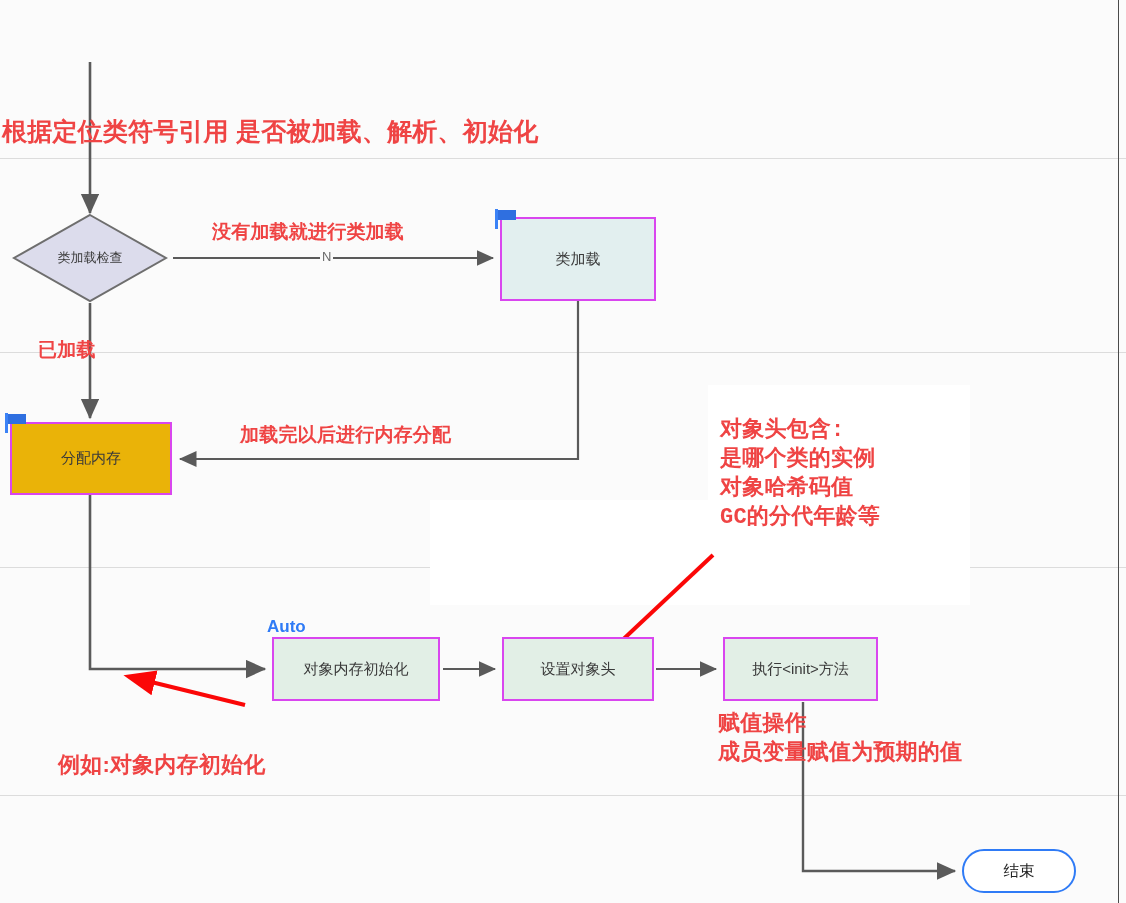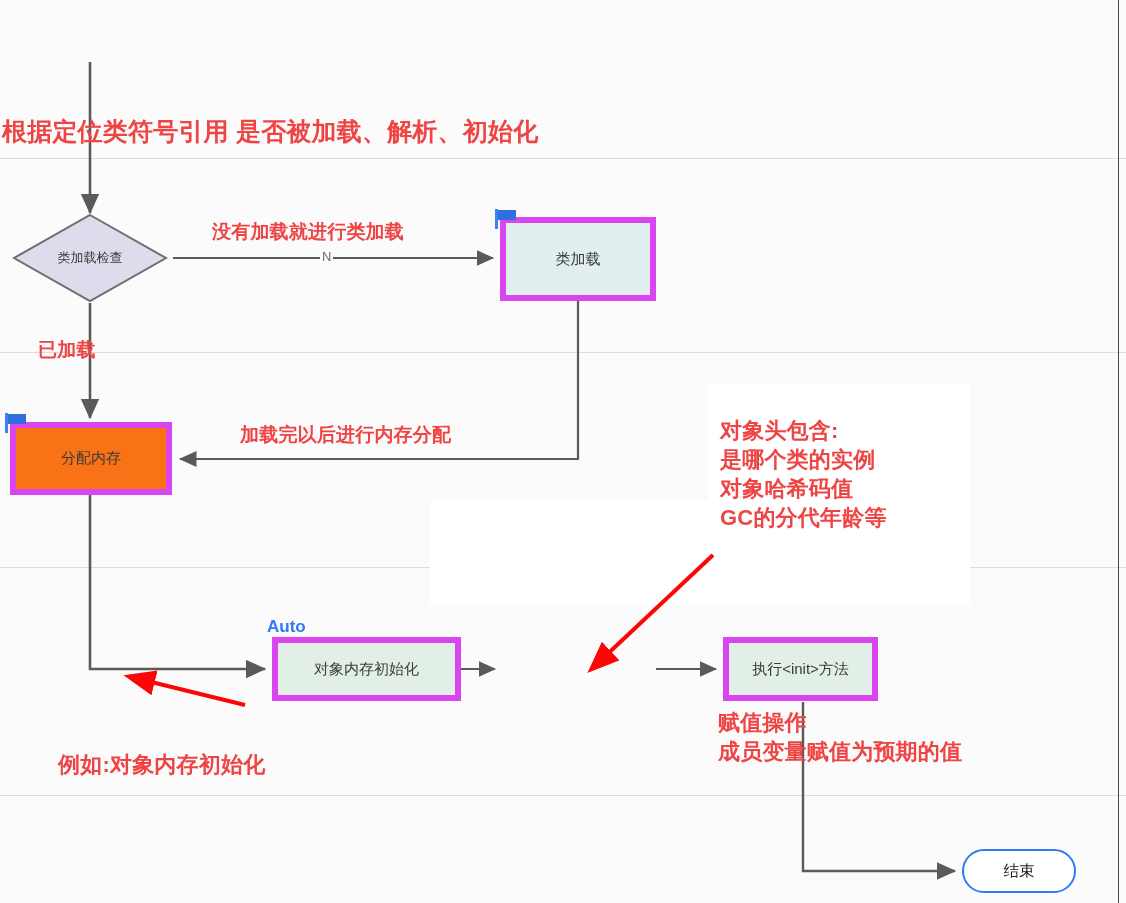"类加载" .node-rect { border: 6px solid #d946ef -> 2px solid #d946ef }
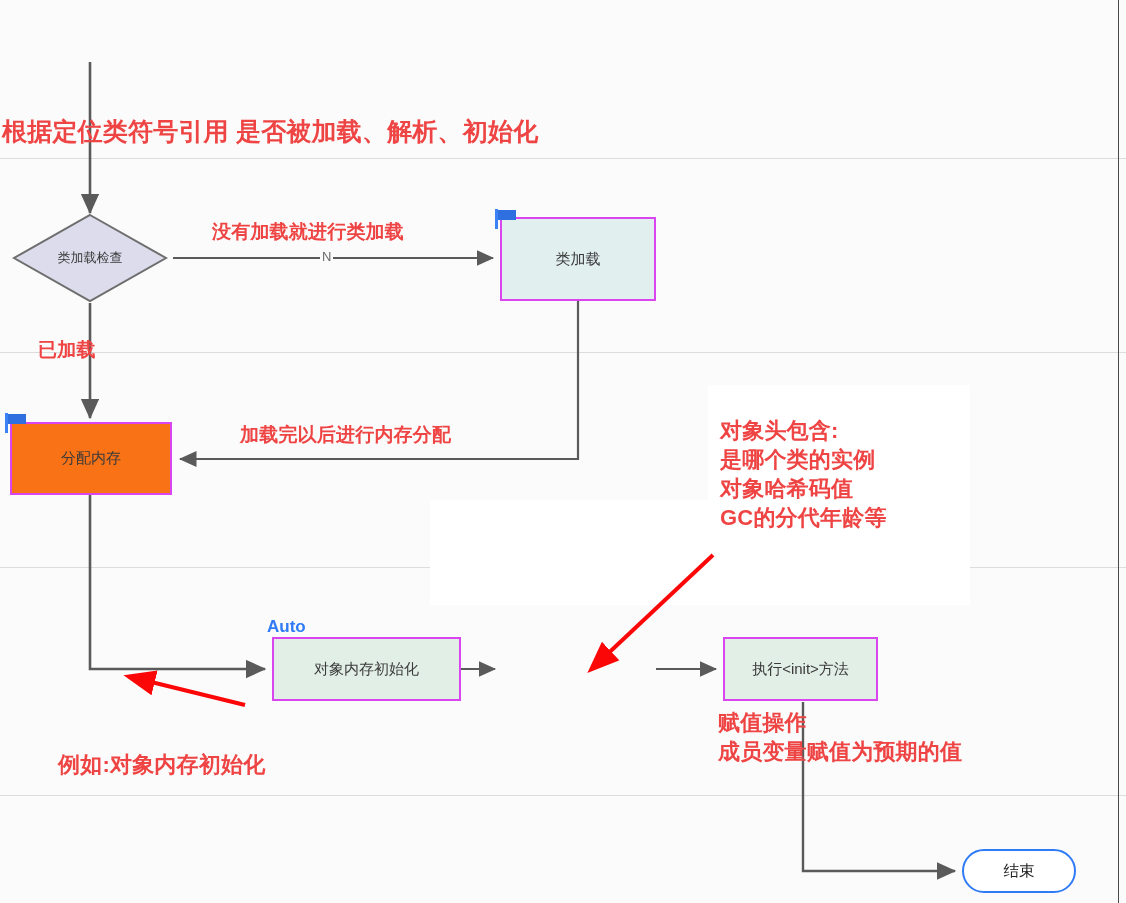"对象头包含:" div.anno { font-family: none -> Liberation Mono, monospace }
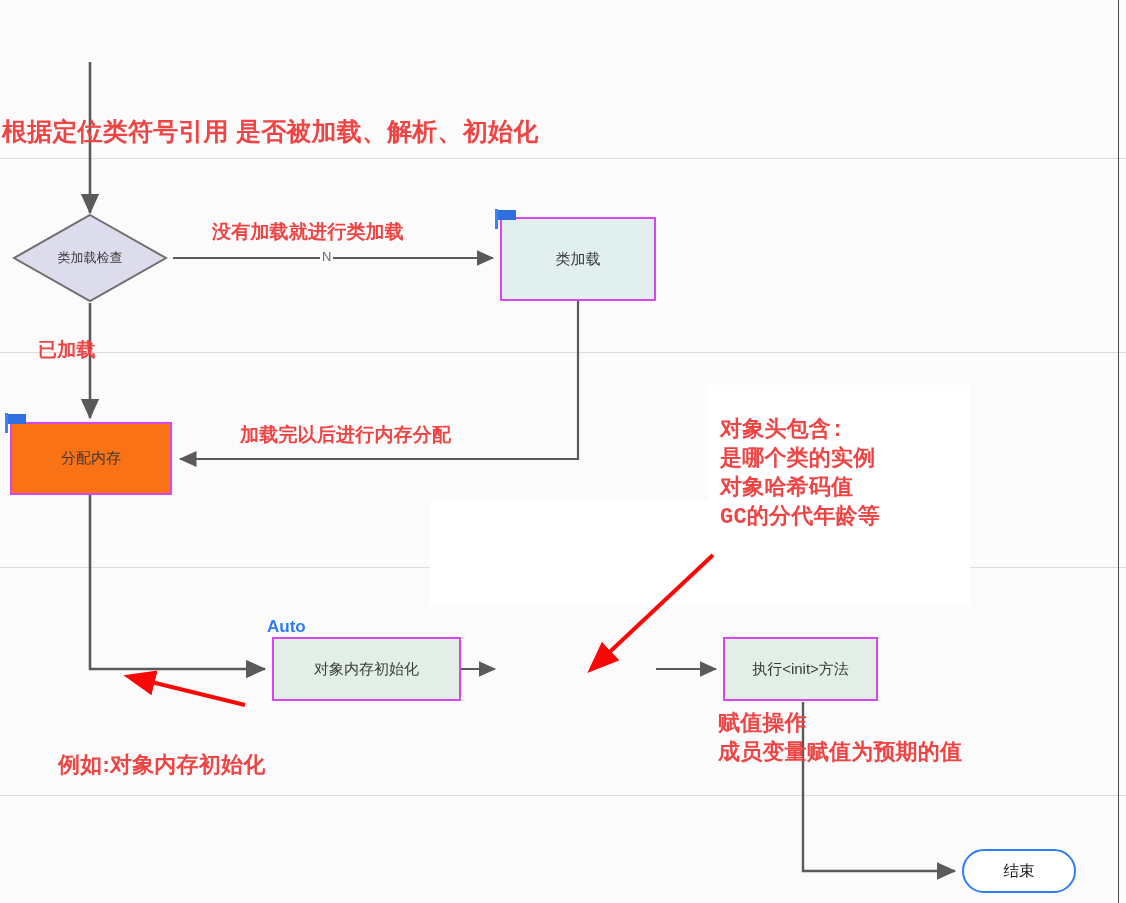"分配内存" .node-rect.tan { background: #f97316 -> #eab308 }
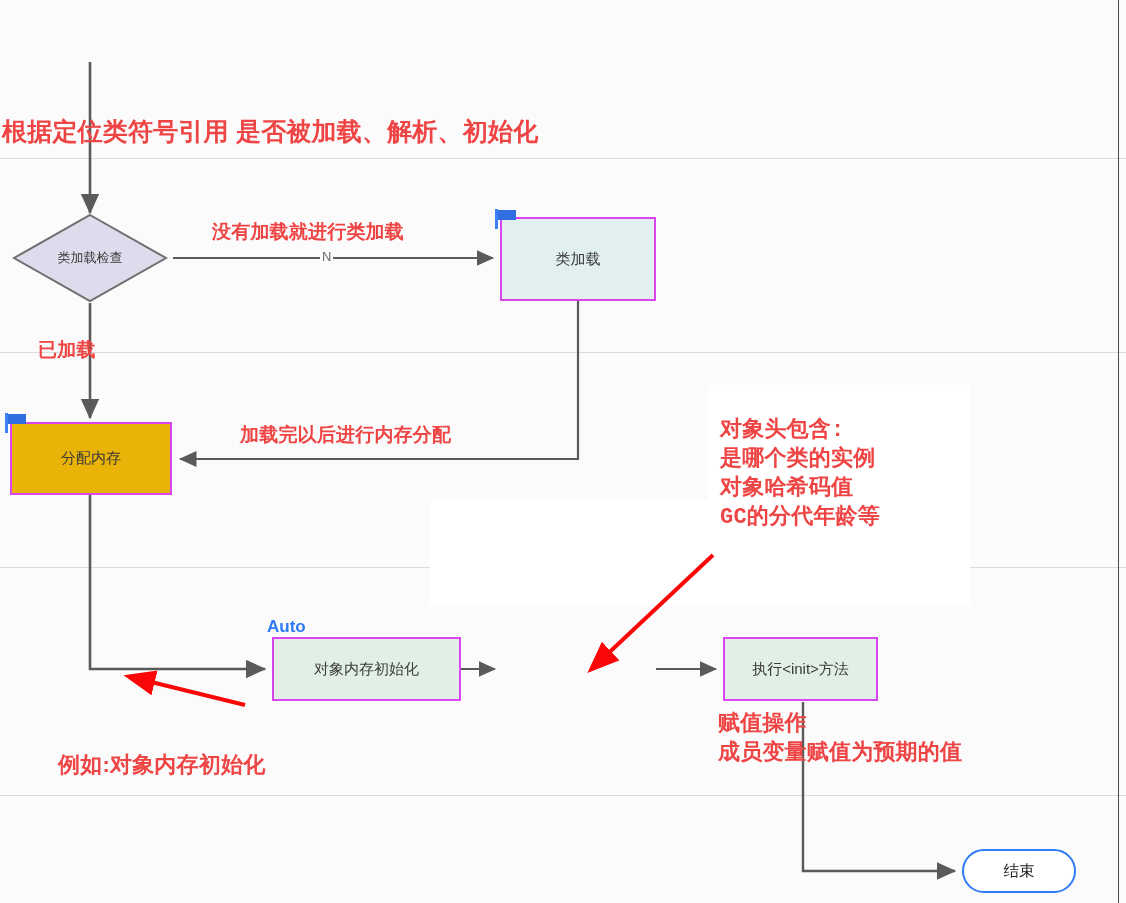"对象内存初始化" div.node { width: 189px -> 168px }
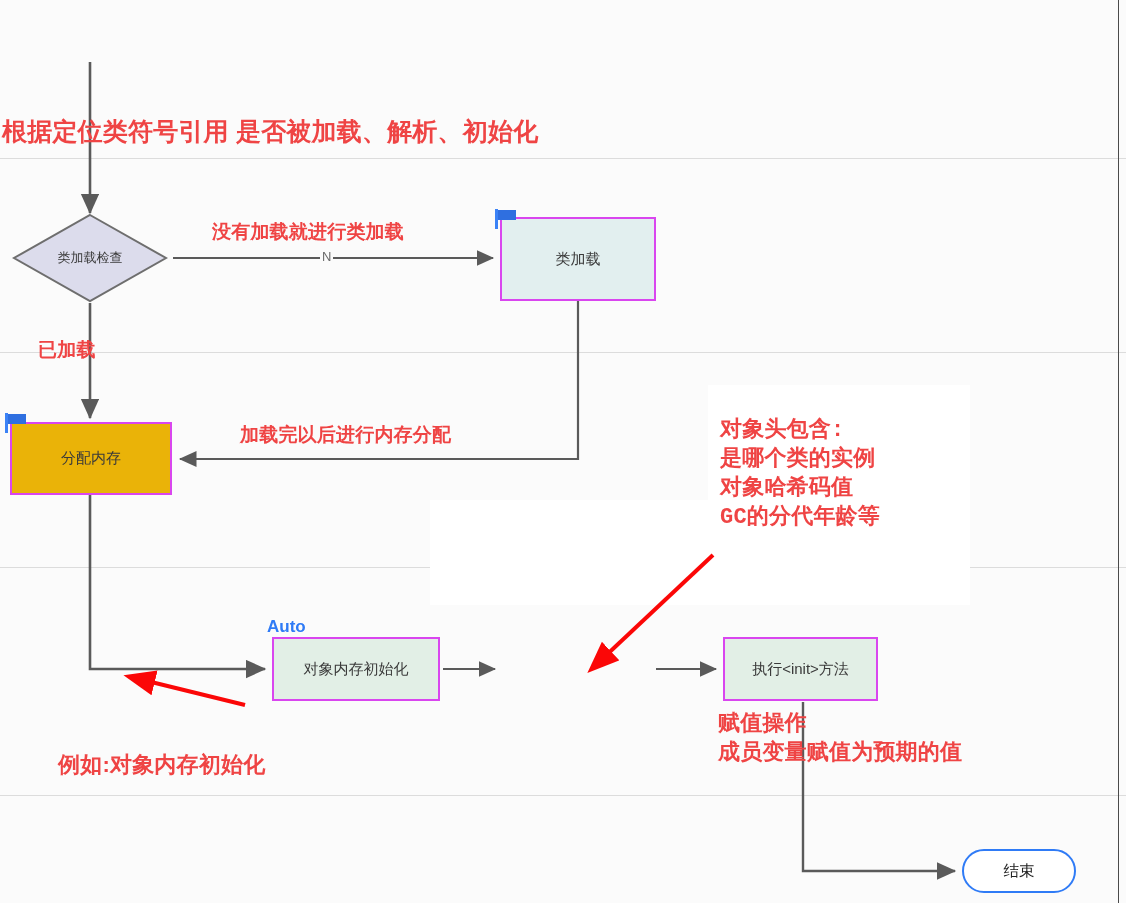"设置对象头" div.node { html: none -> <div> <span>设置对象头</span> </div> }
